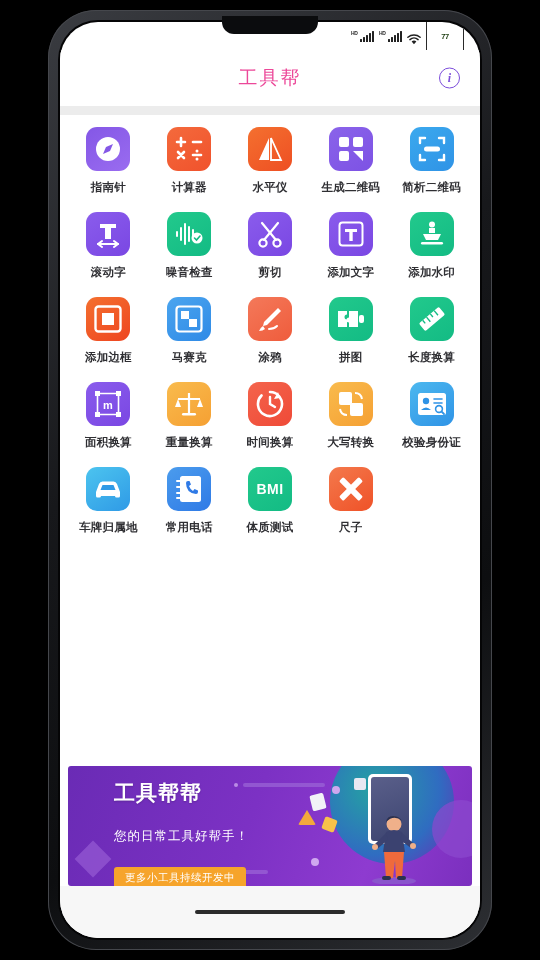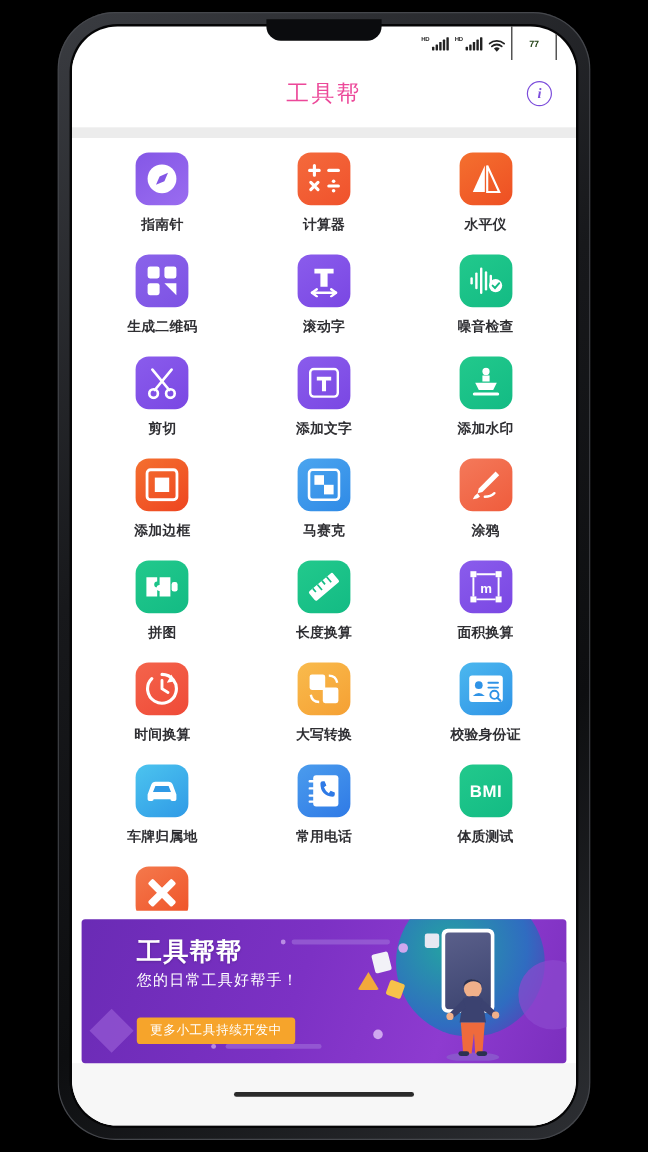"指南针" .grid { grid-template-columns: repeat(3,1fr) -> repeat(5,1fr) }
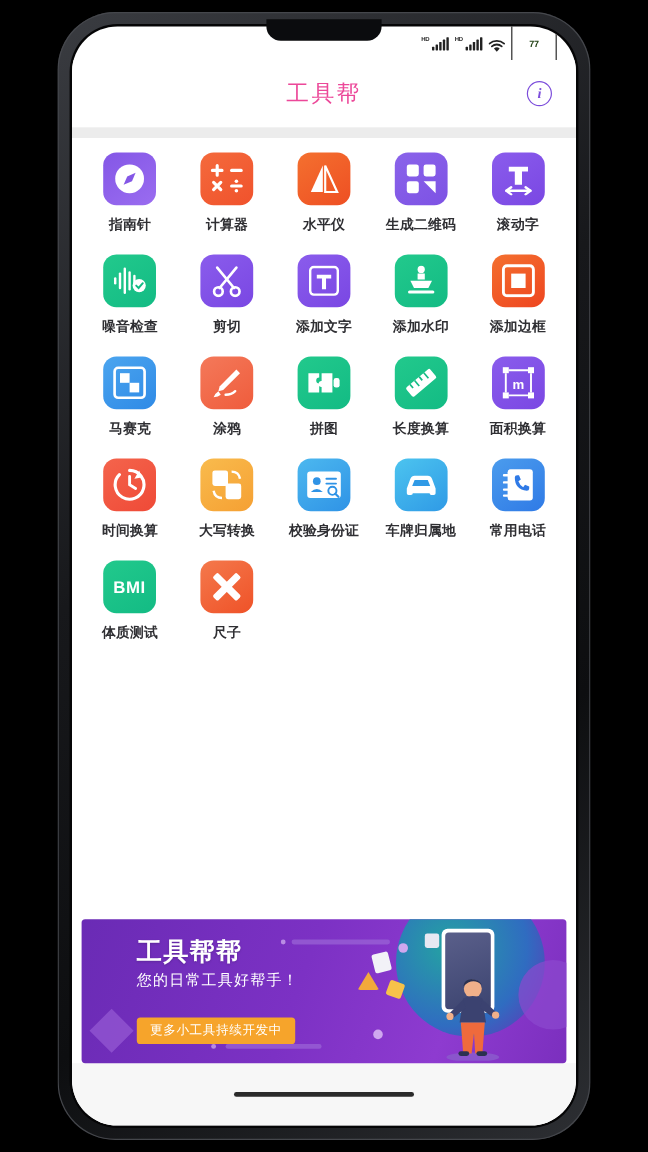"简析二维码" div.cell { html: none -> <div> <div> <svg> <g> <path></path> <path></path> <path></path> <path></path> </g> <rect></rect> </svg> </div> <div>简析二维码</div> </div> }
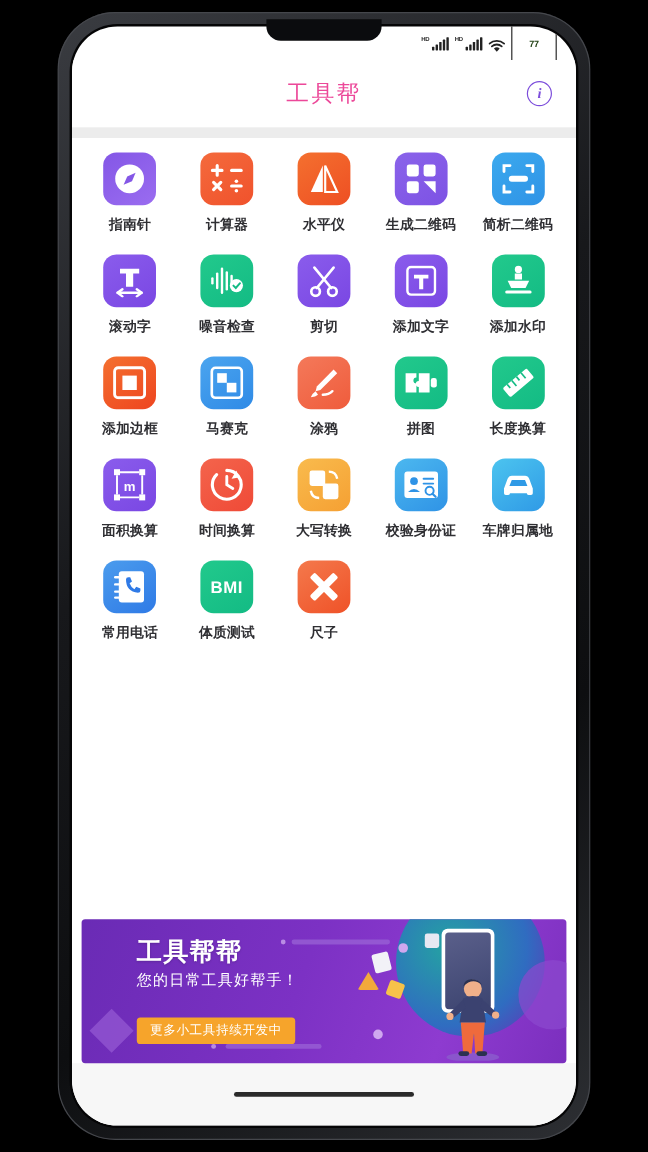"重量换算" div.cell { html: none -> <div> <div> <svg> <path></path> <path></path> <path></path> <path></path> <rect></rect> </svg> </div> <div>重量换算</div> </div> }
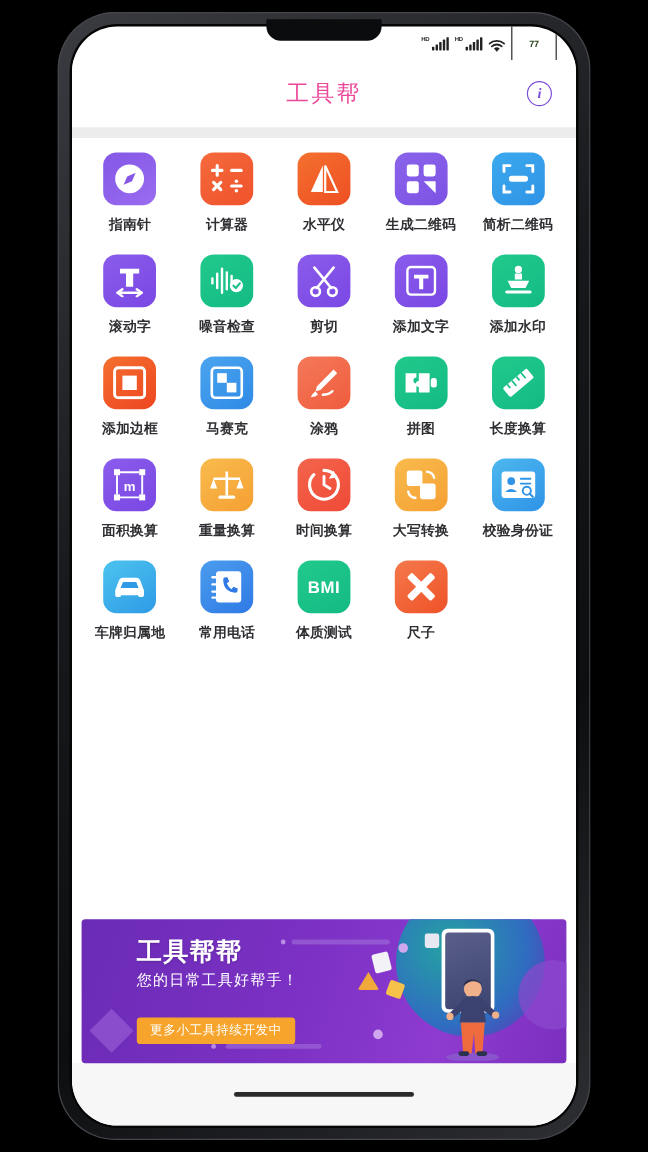"您的日常工具好帮手！" .b-t2 { margin-top: 2px -> 21px }
